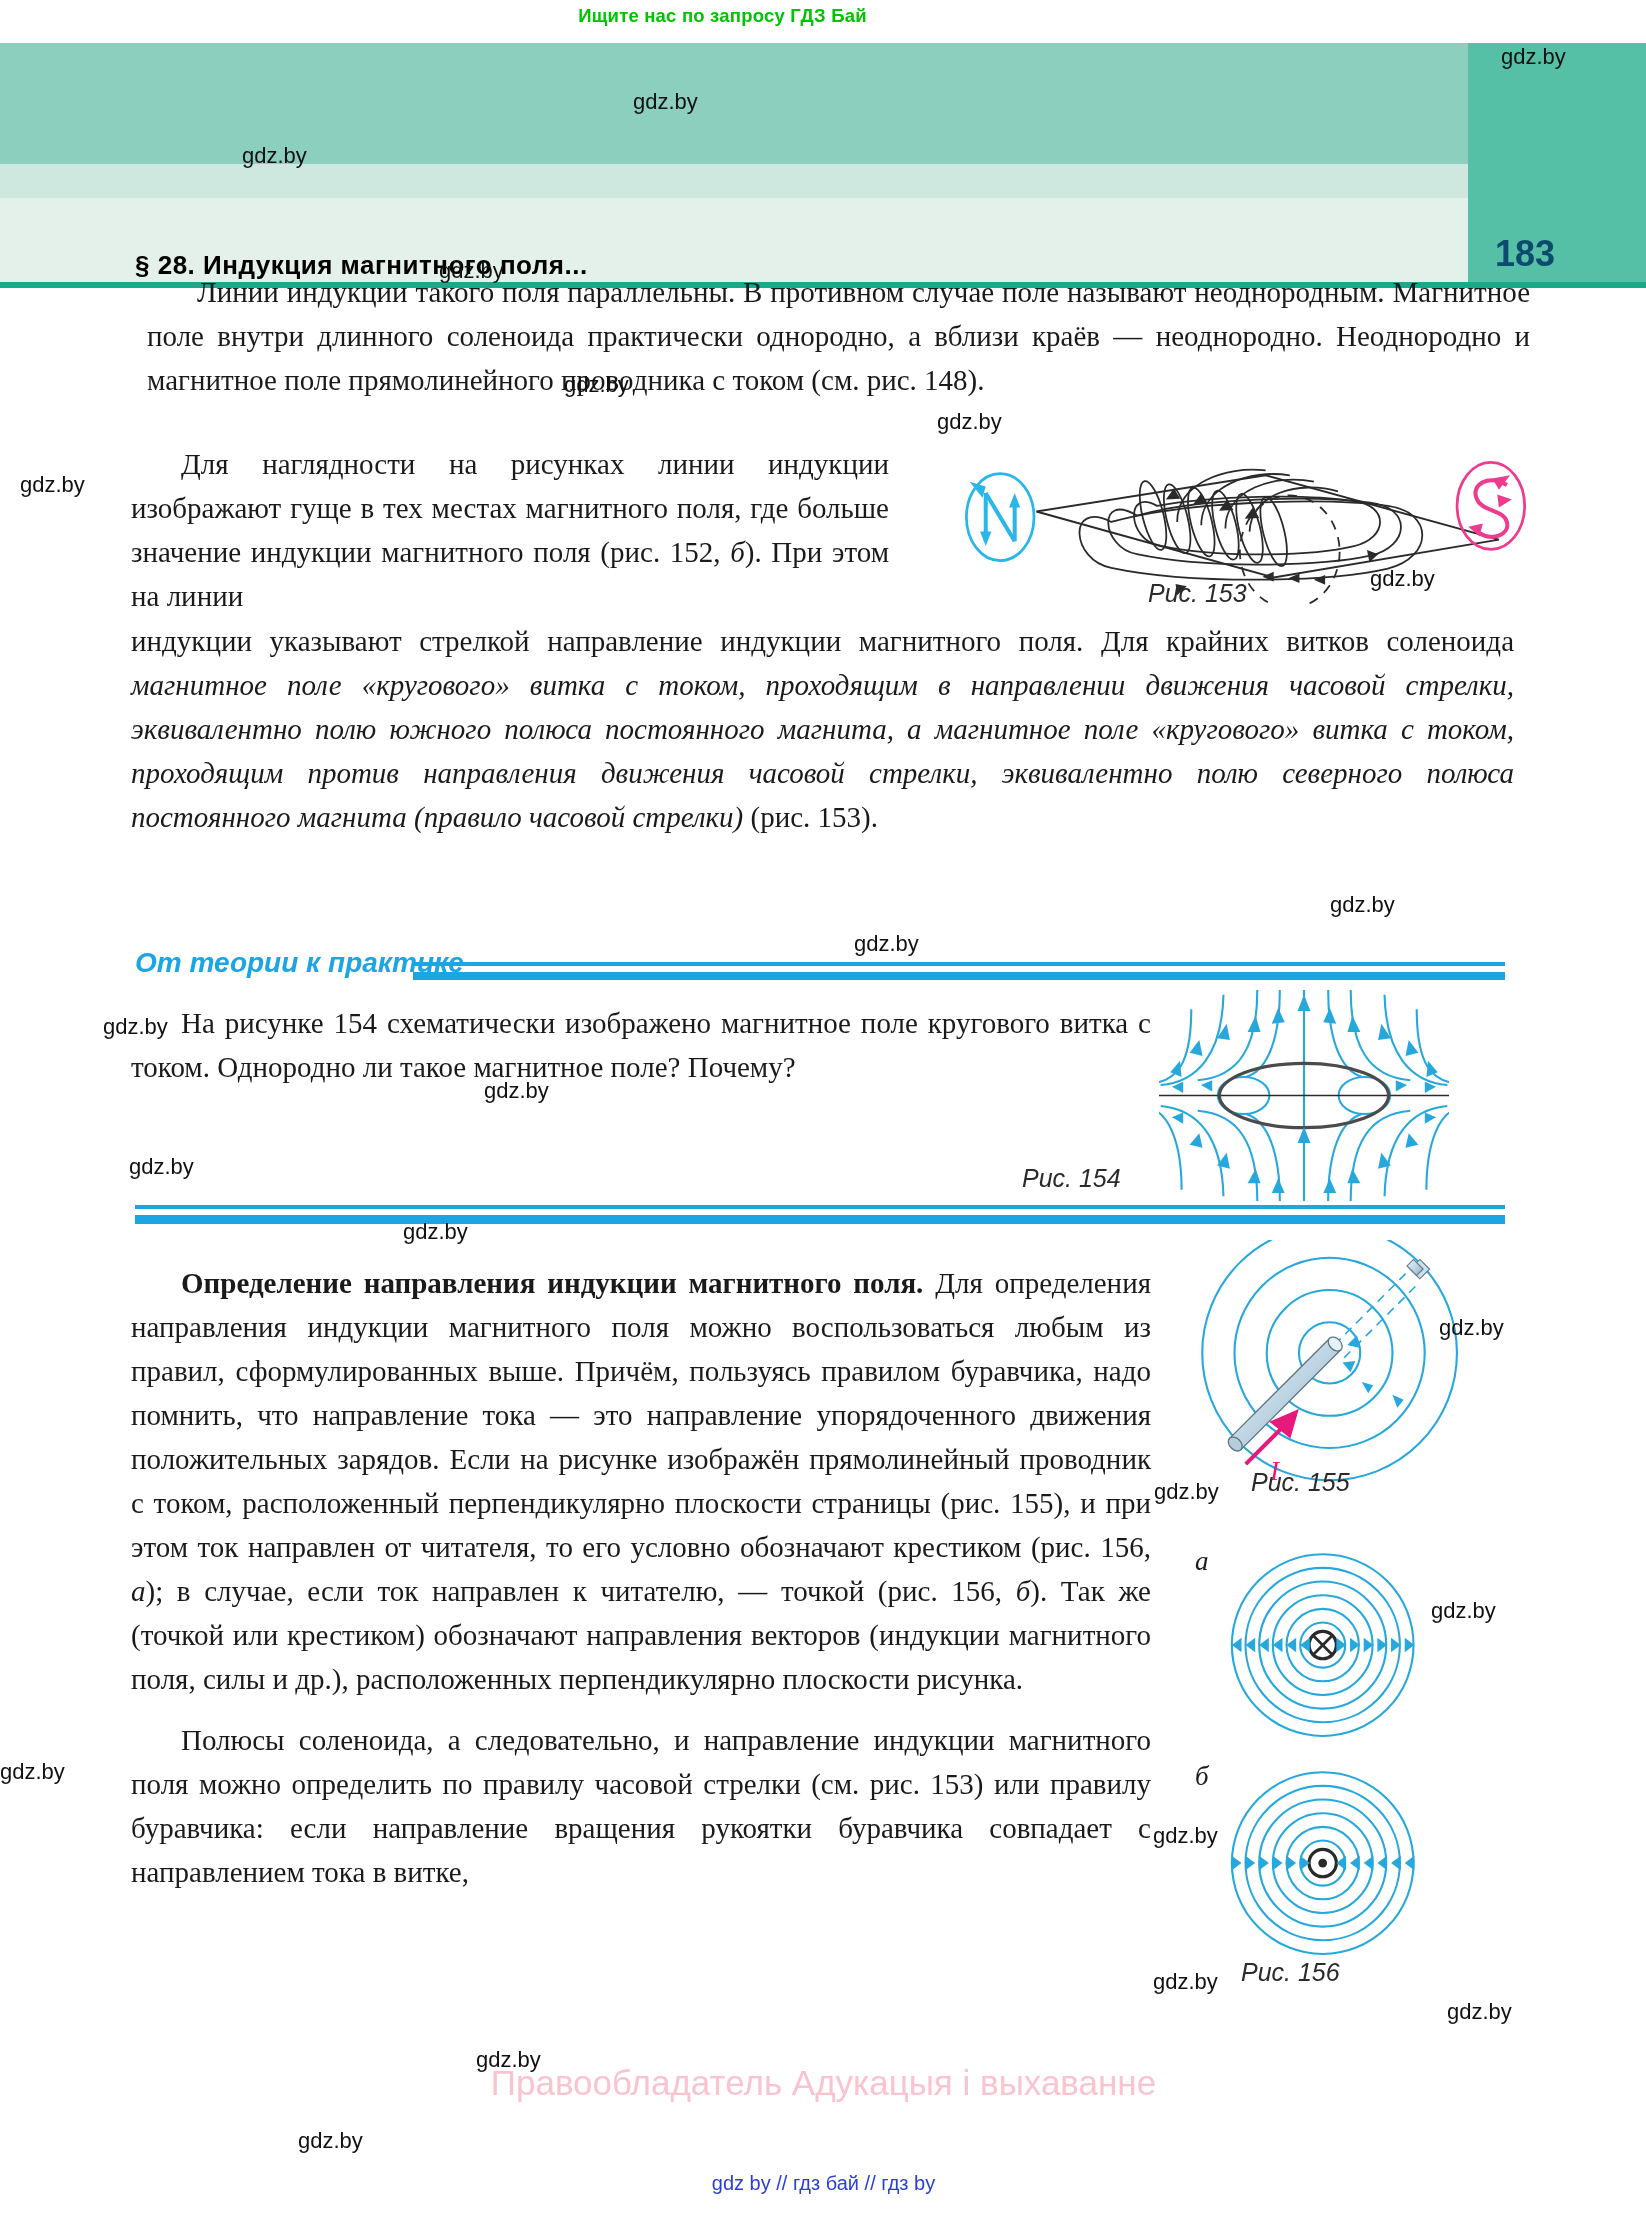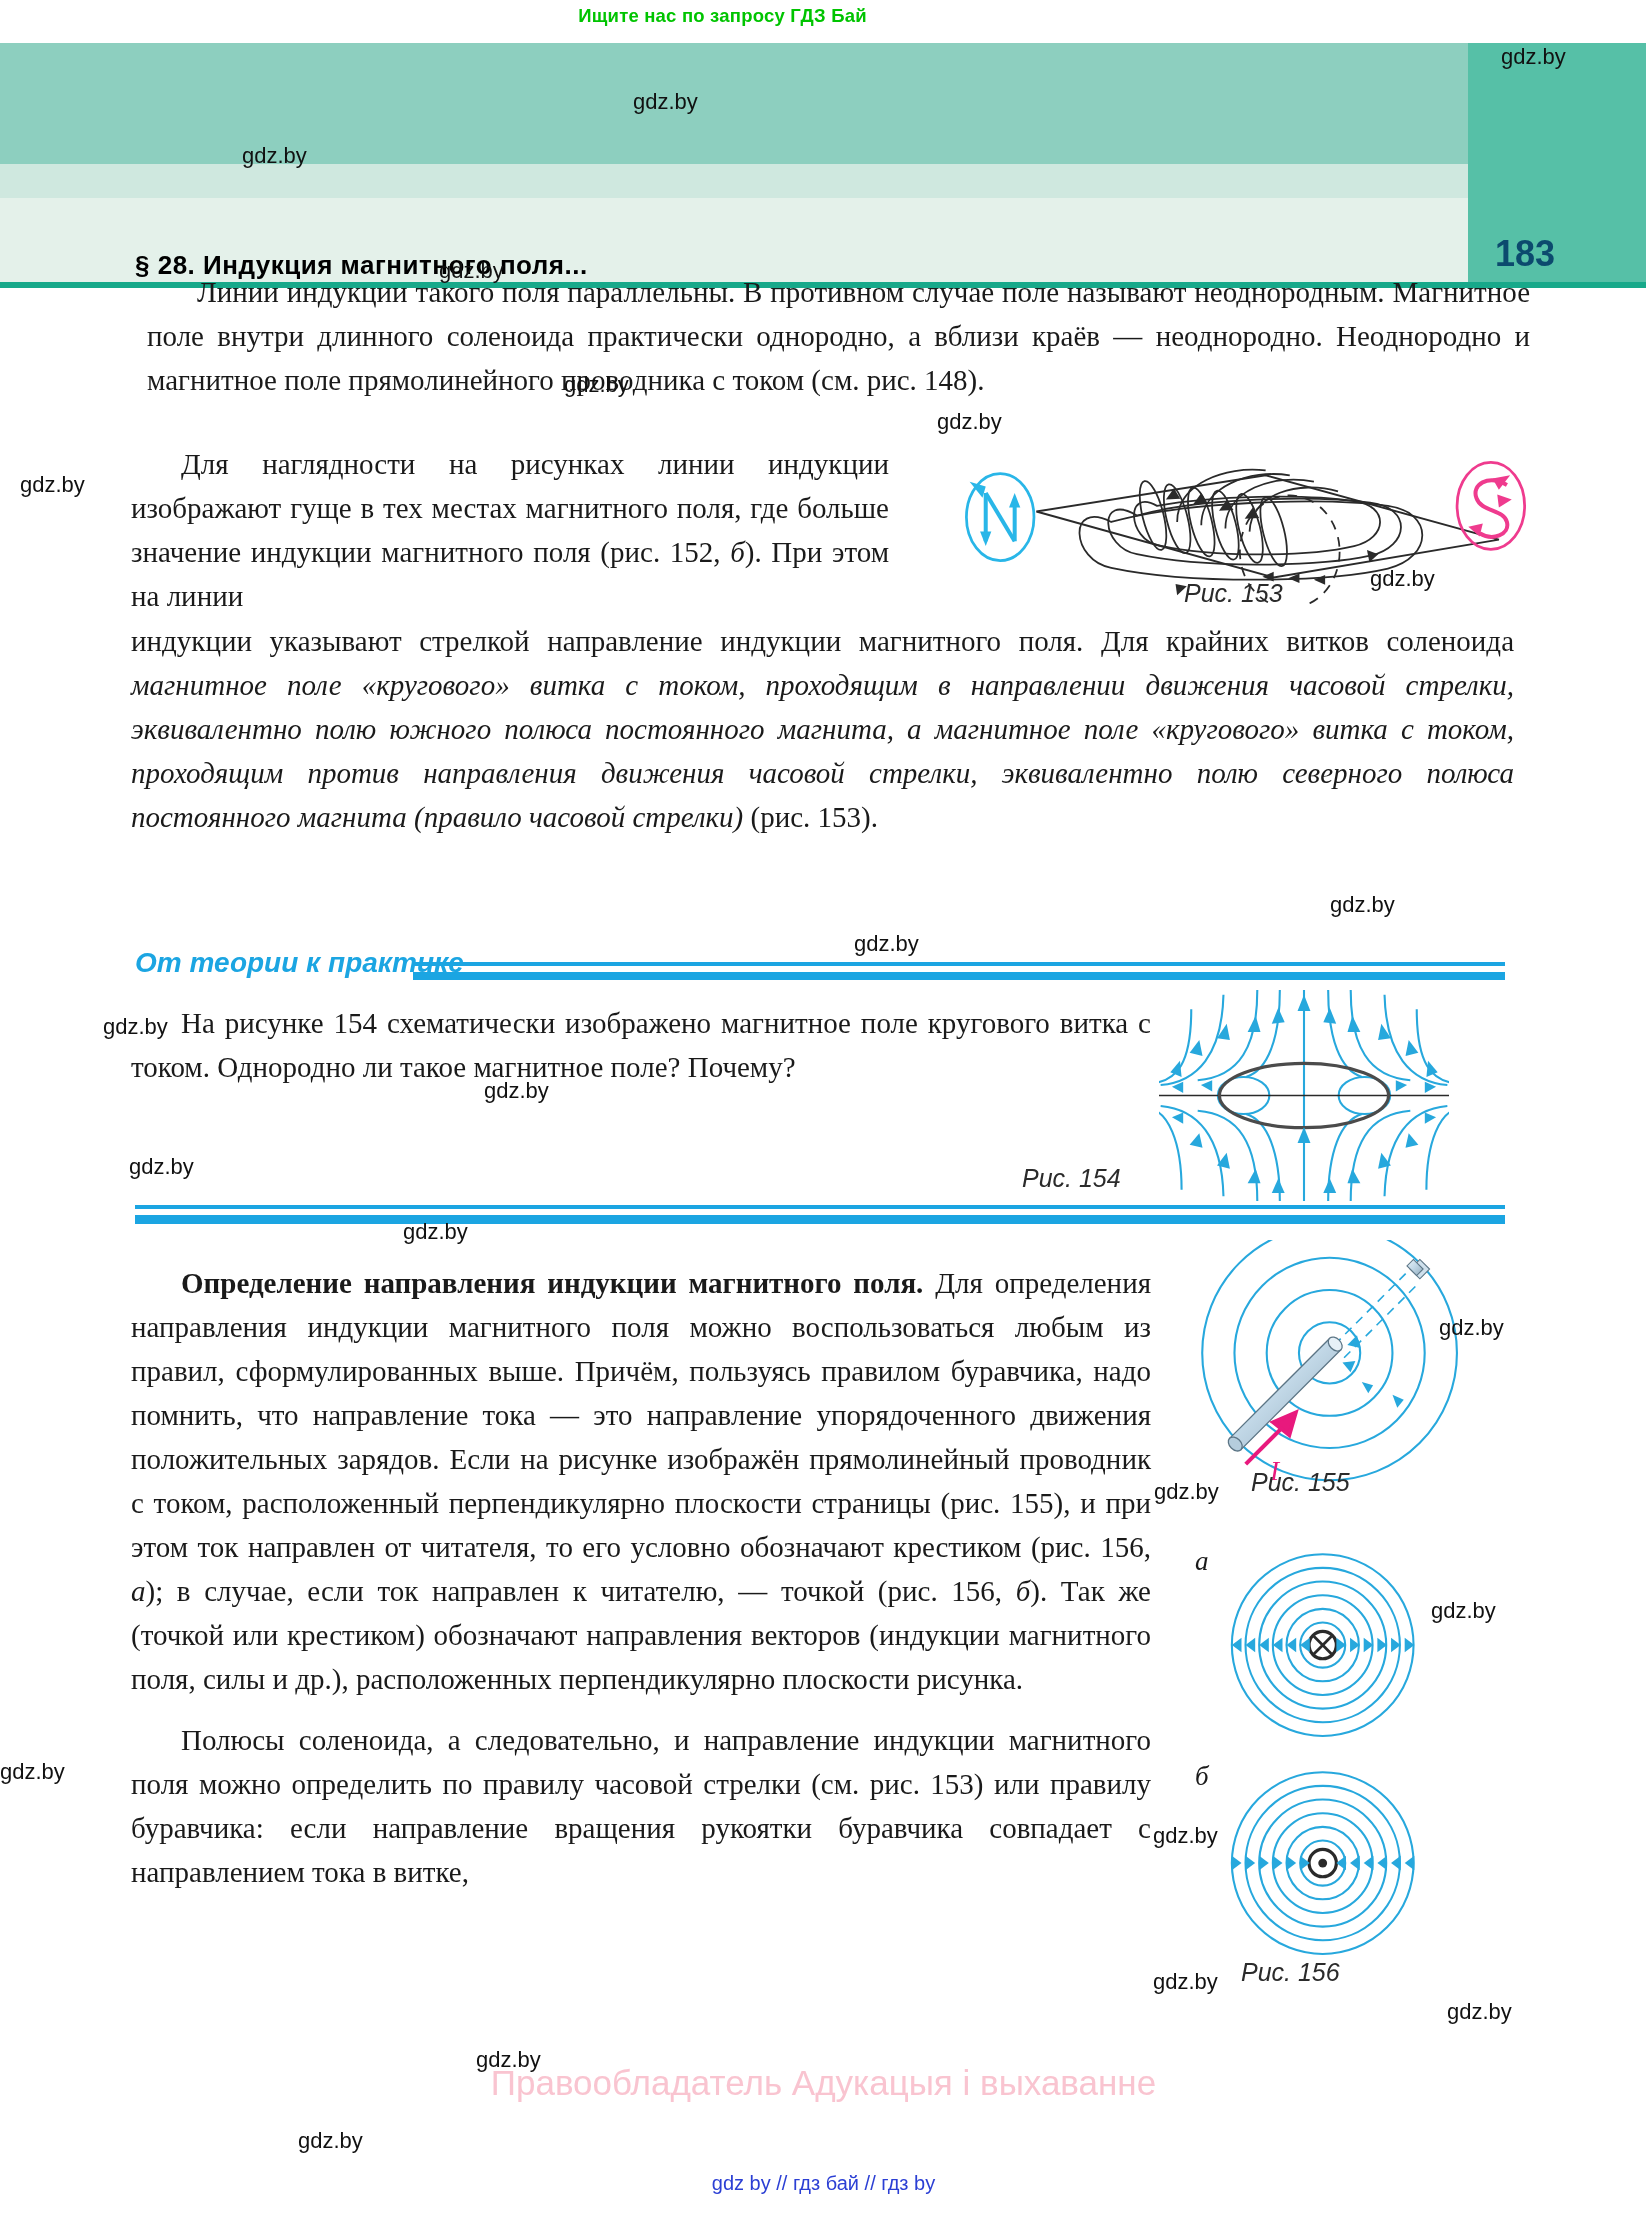"Рис. 153" div.cap { left: 1184px -> 1148px }
